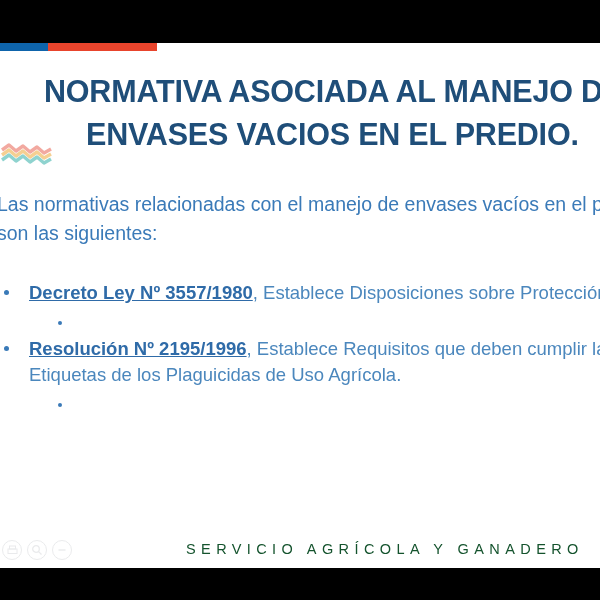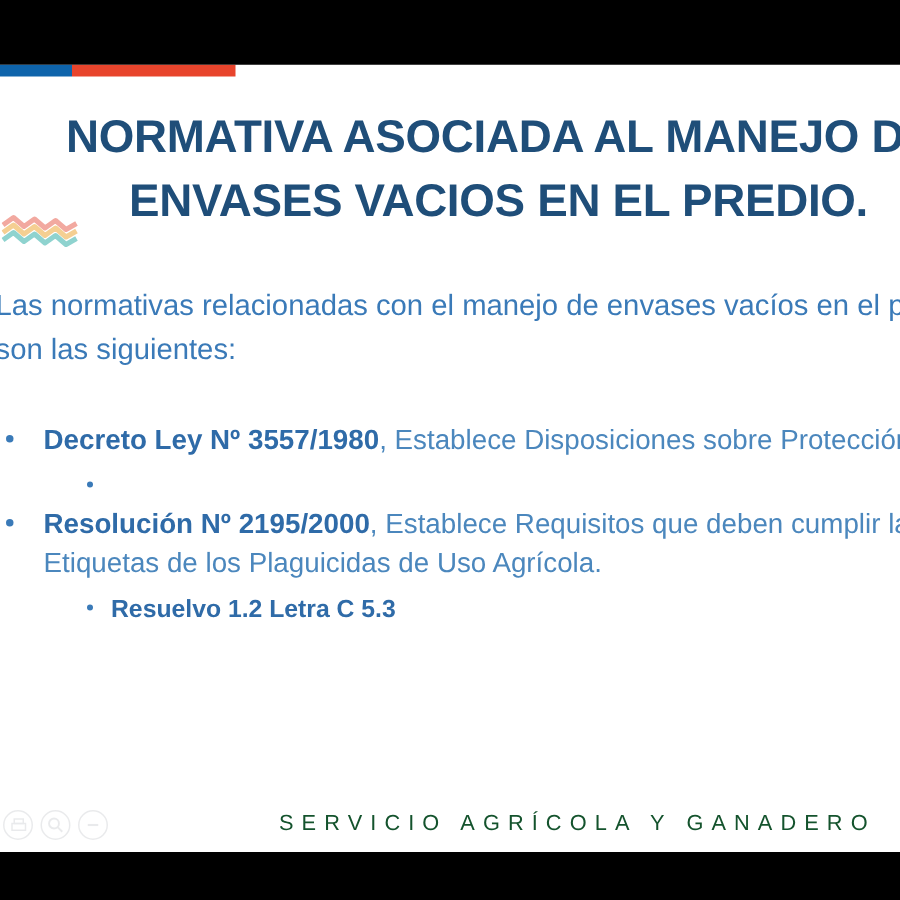"Decreto Ley Nº 3557/1980" .b1 .lead { text-decoration: none -> underline }
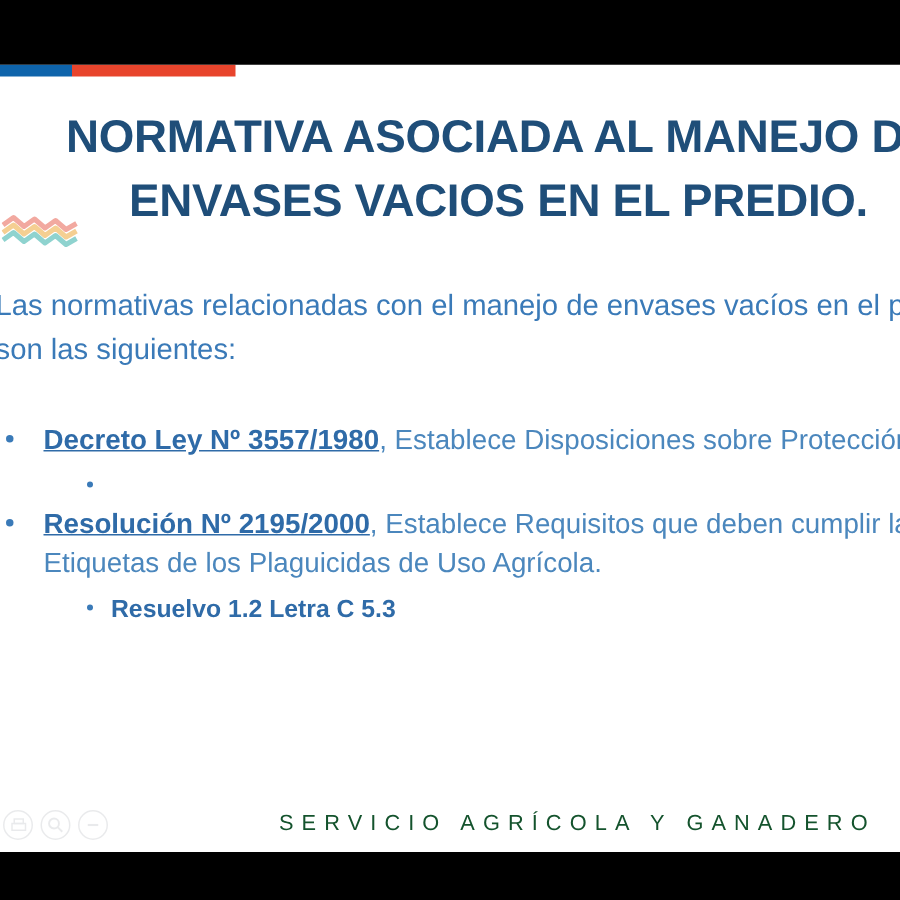"Resolución Nº 2195/2000" span.lead { text: 2195/2000 -> 2195/1996 }
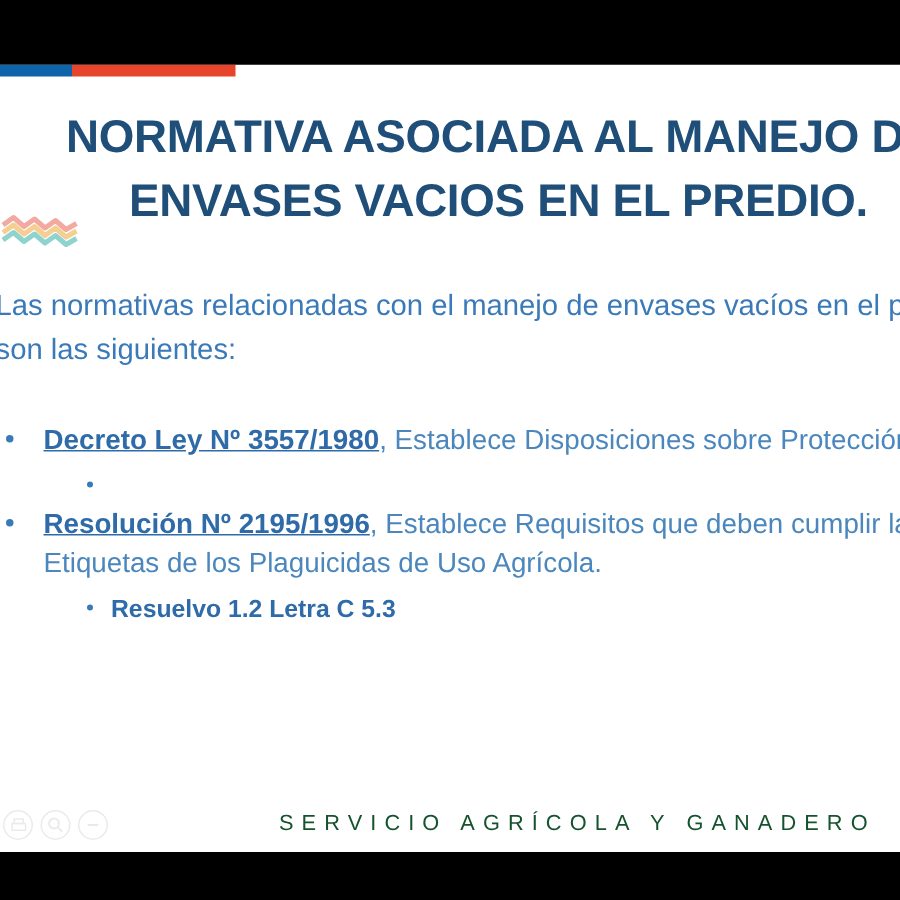"Resuelvo 1.2 Letra C 5.3" span { html: <span>Resuelvo 1.2 Letra C 5.3</span> -> none }
